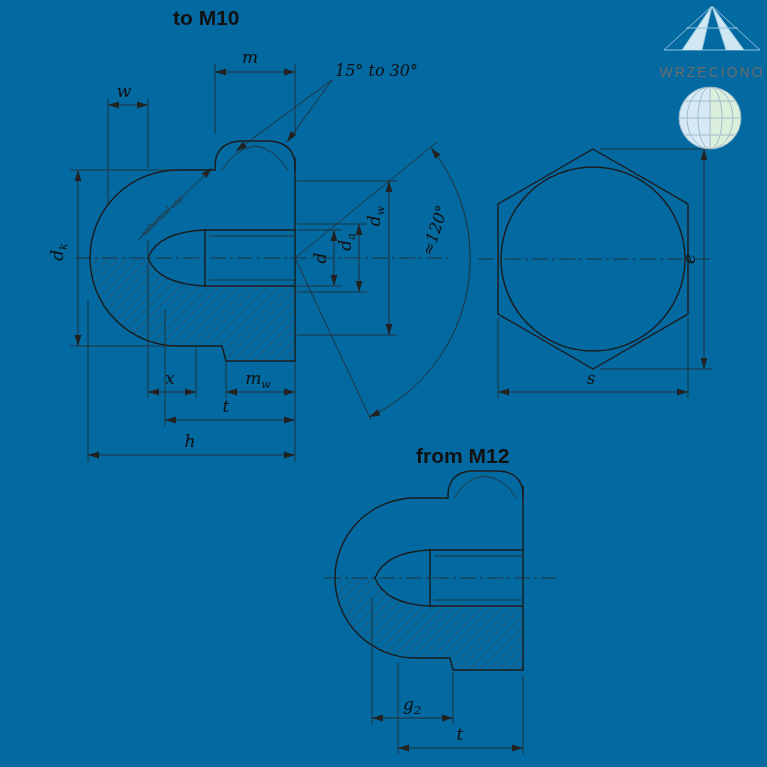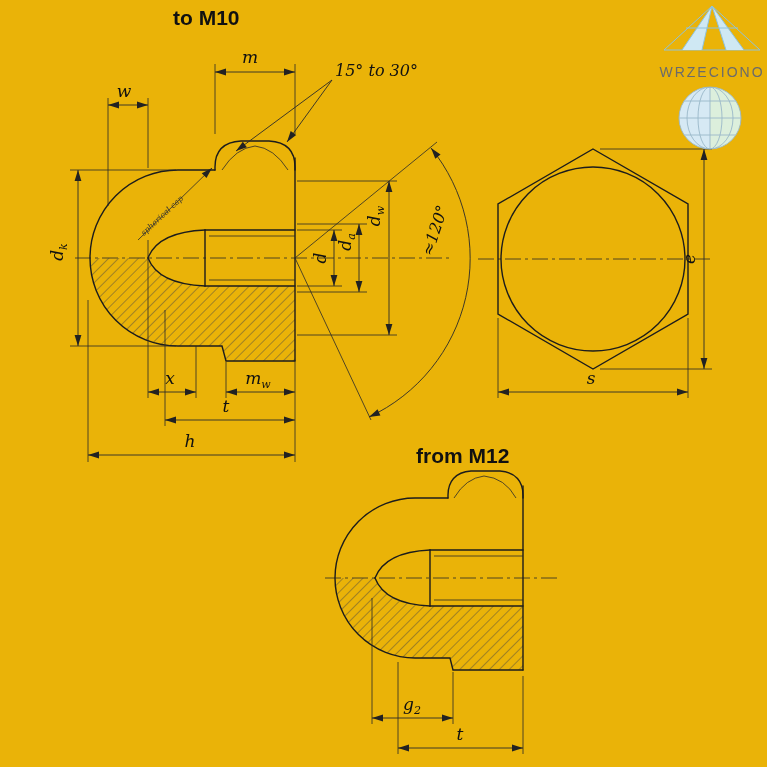"to M10" .page { background: #eab308 -> #0369a1 }
